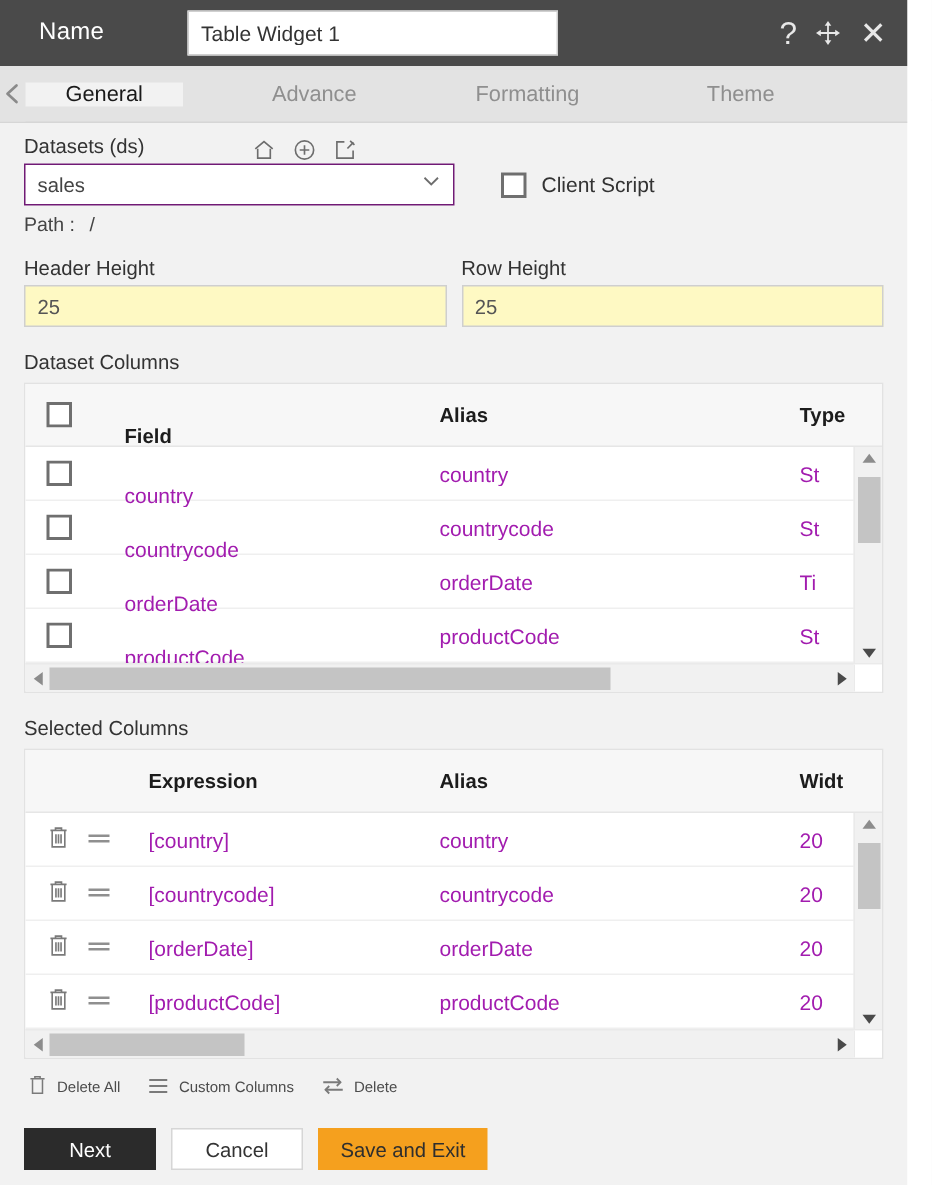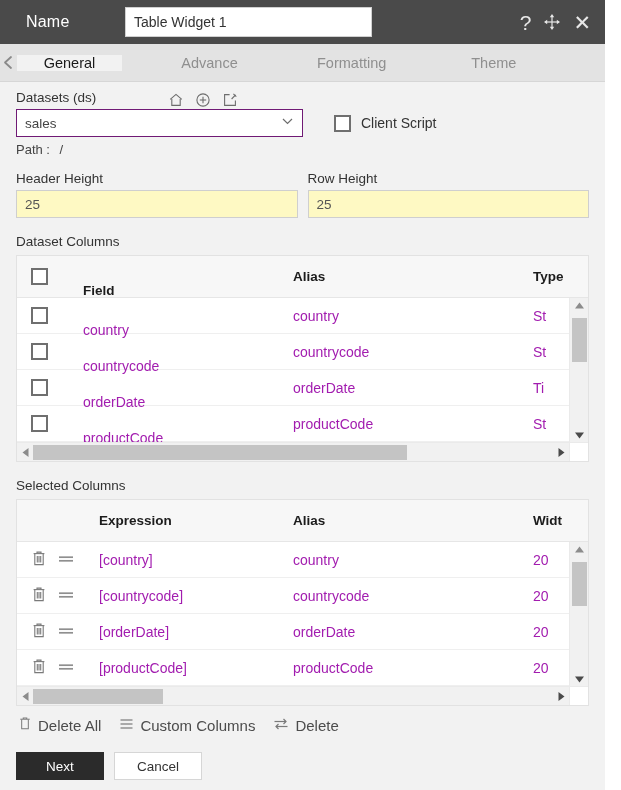"Delete All" .toolbar { font-size: 15px -> 10px }
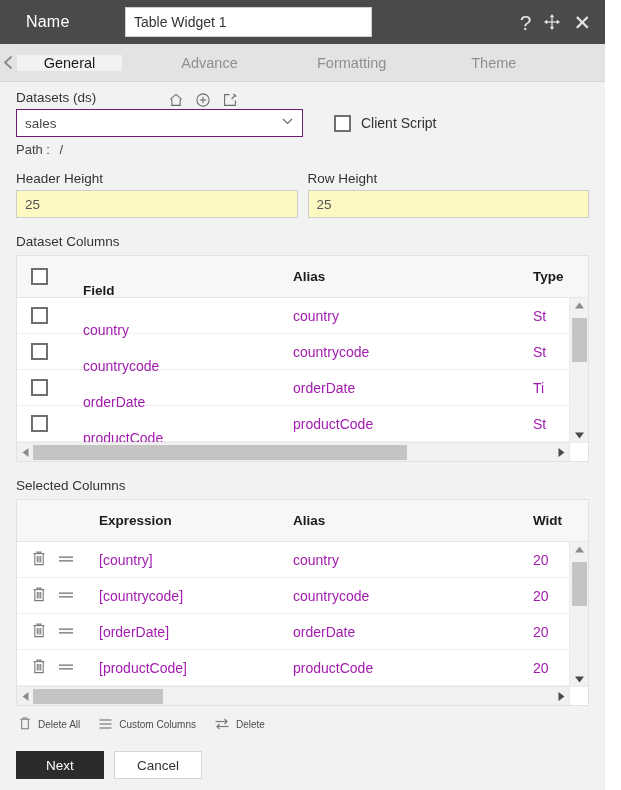"Save and Exit" button.btn { html: none -> <button>Save and Exit</button> }
